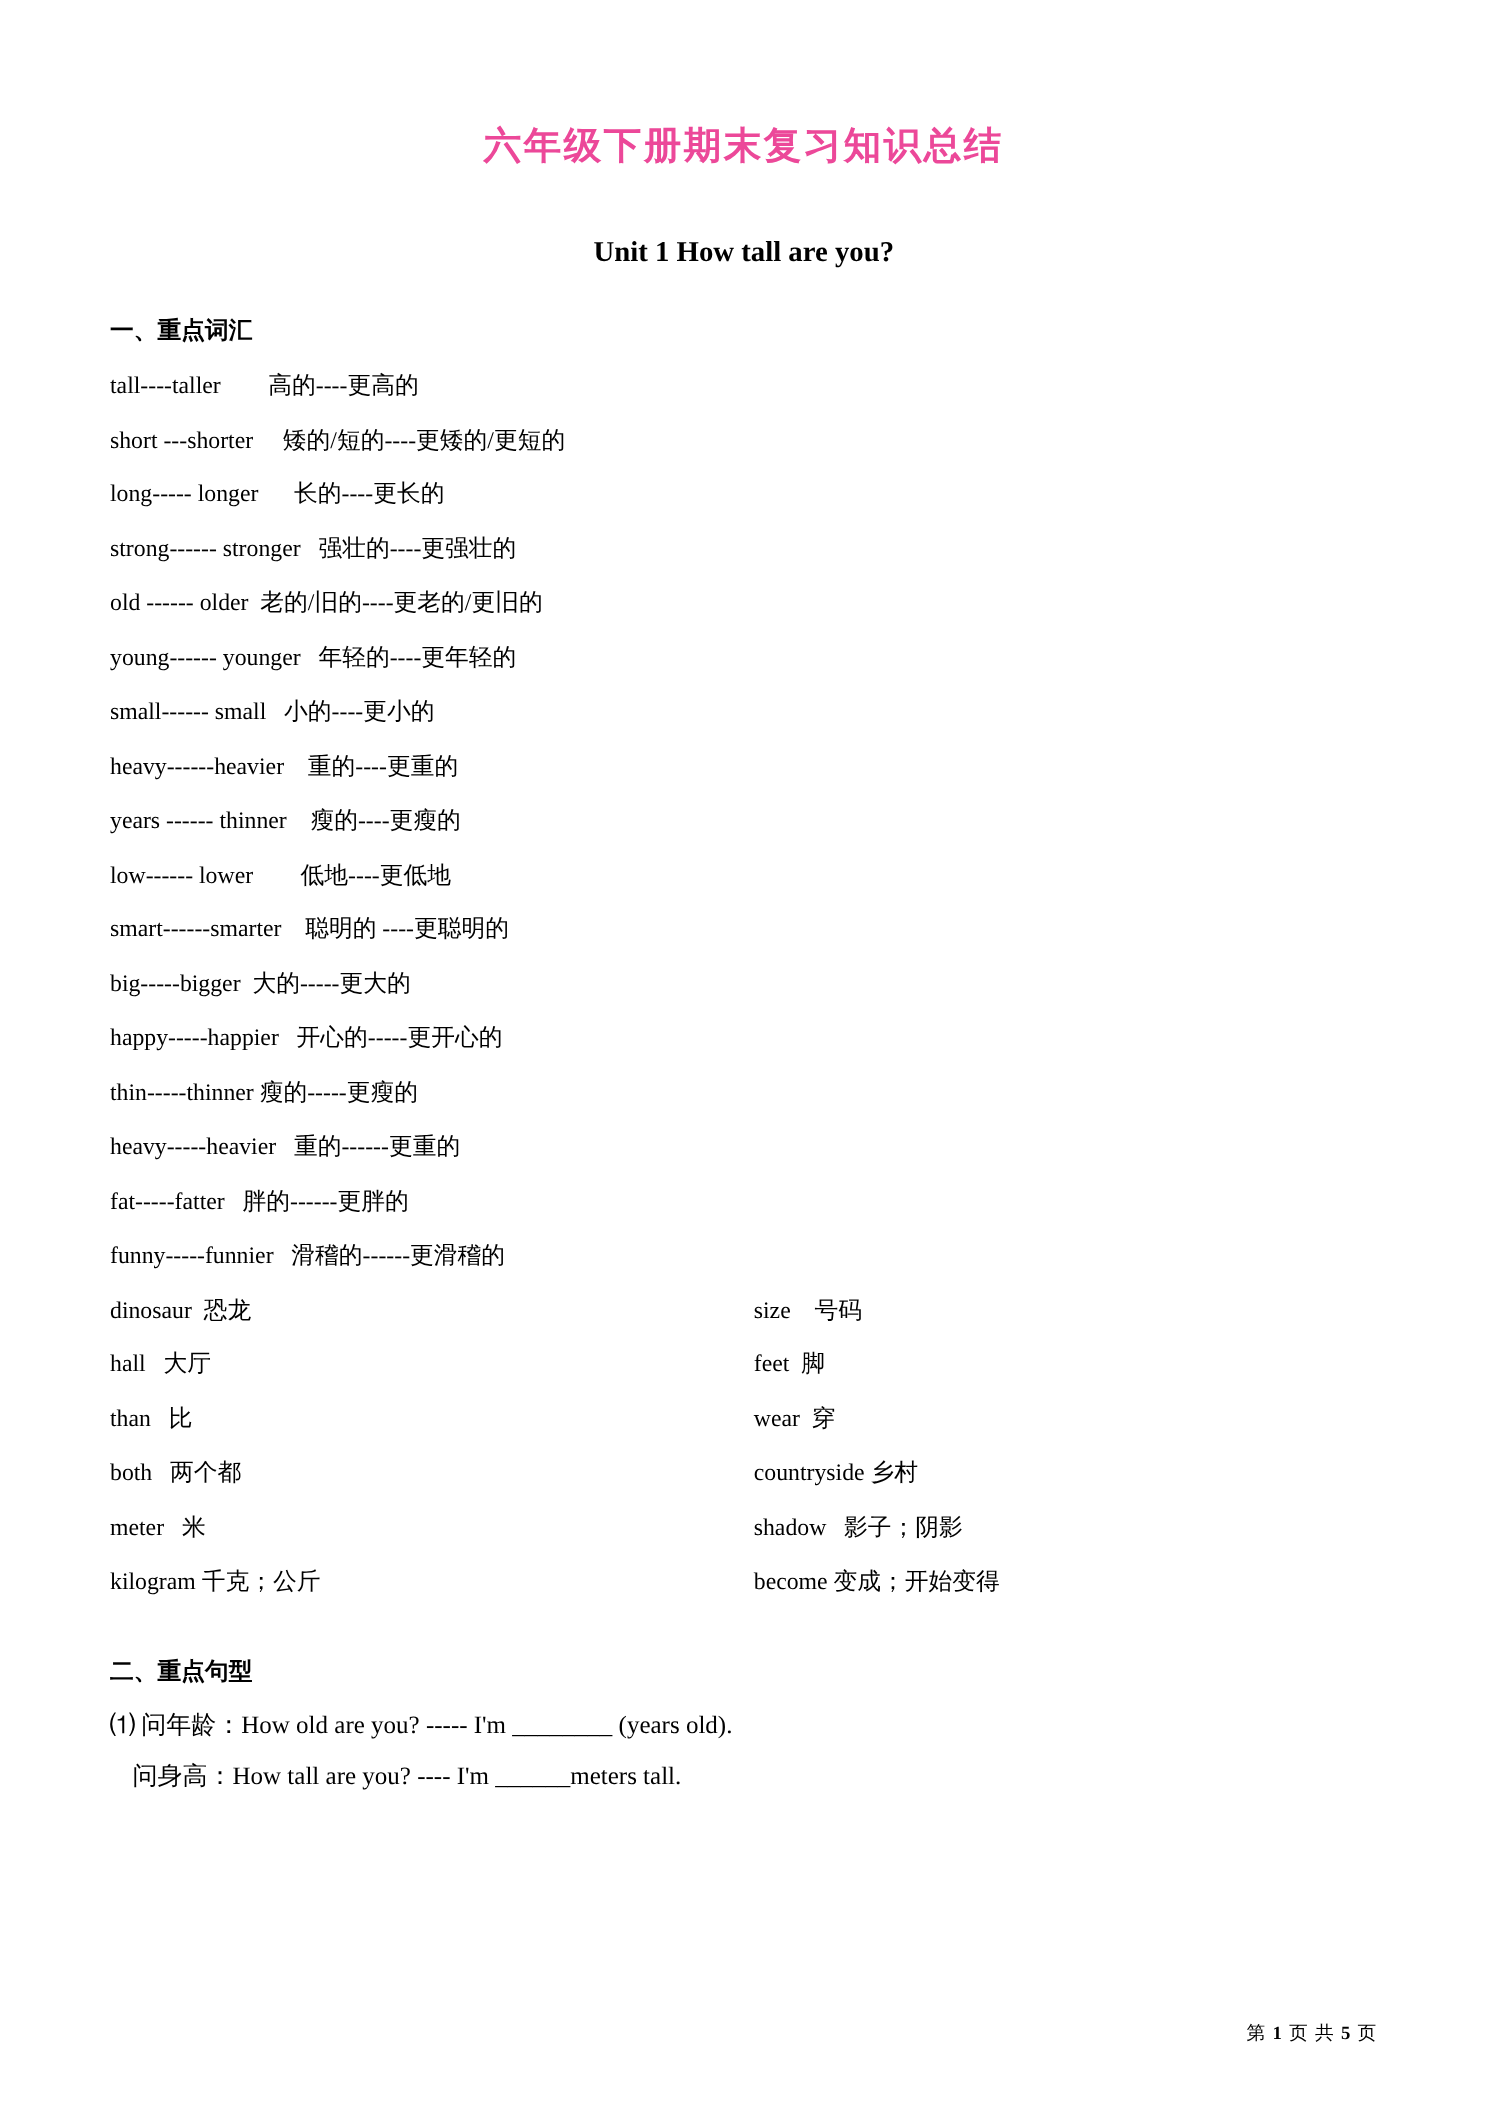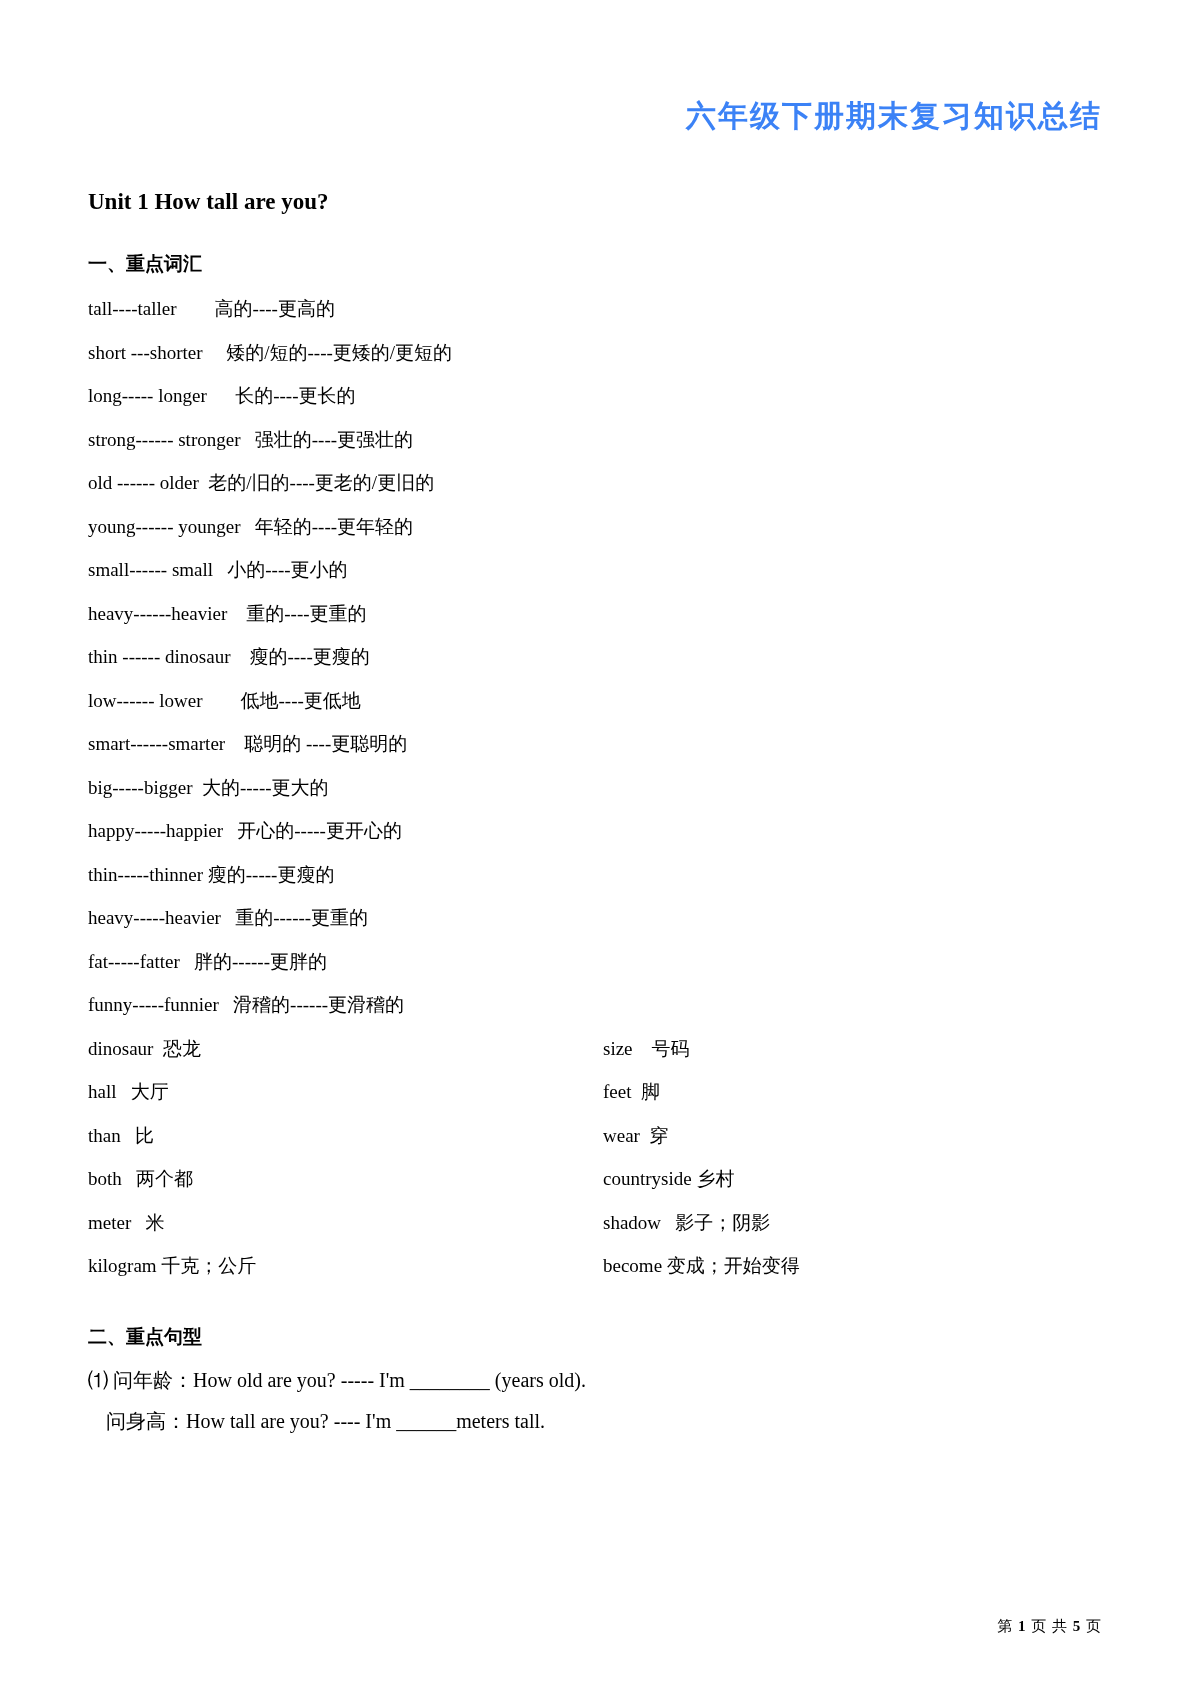"六年级下册期末复习知识总结" .doc-title { color: #3b82f6 -> #ec4899; text-align: right -> center }
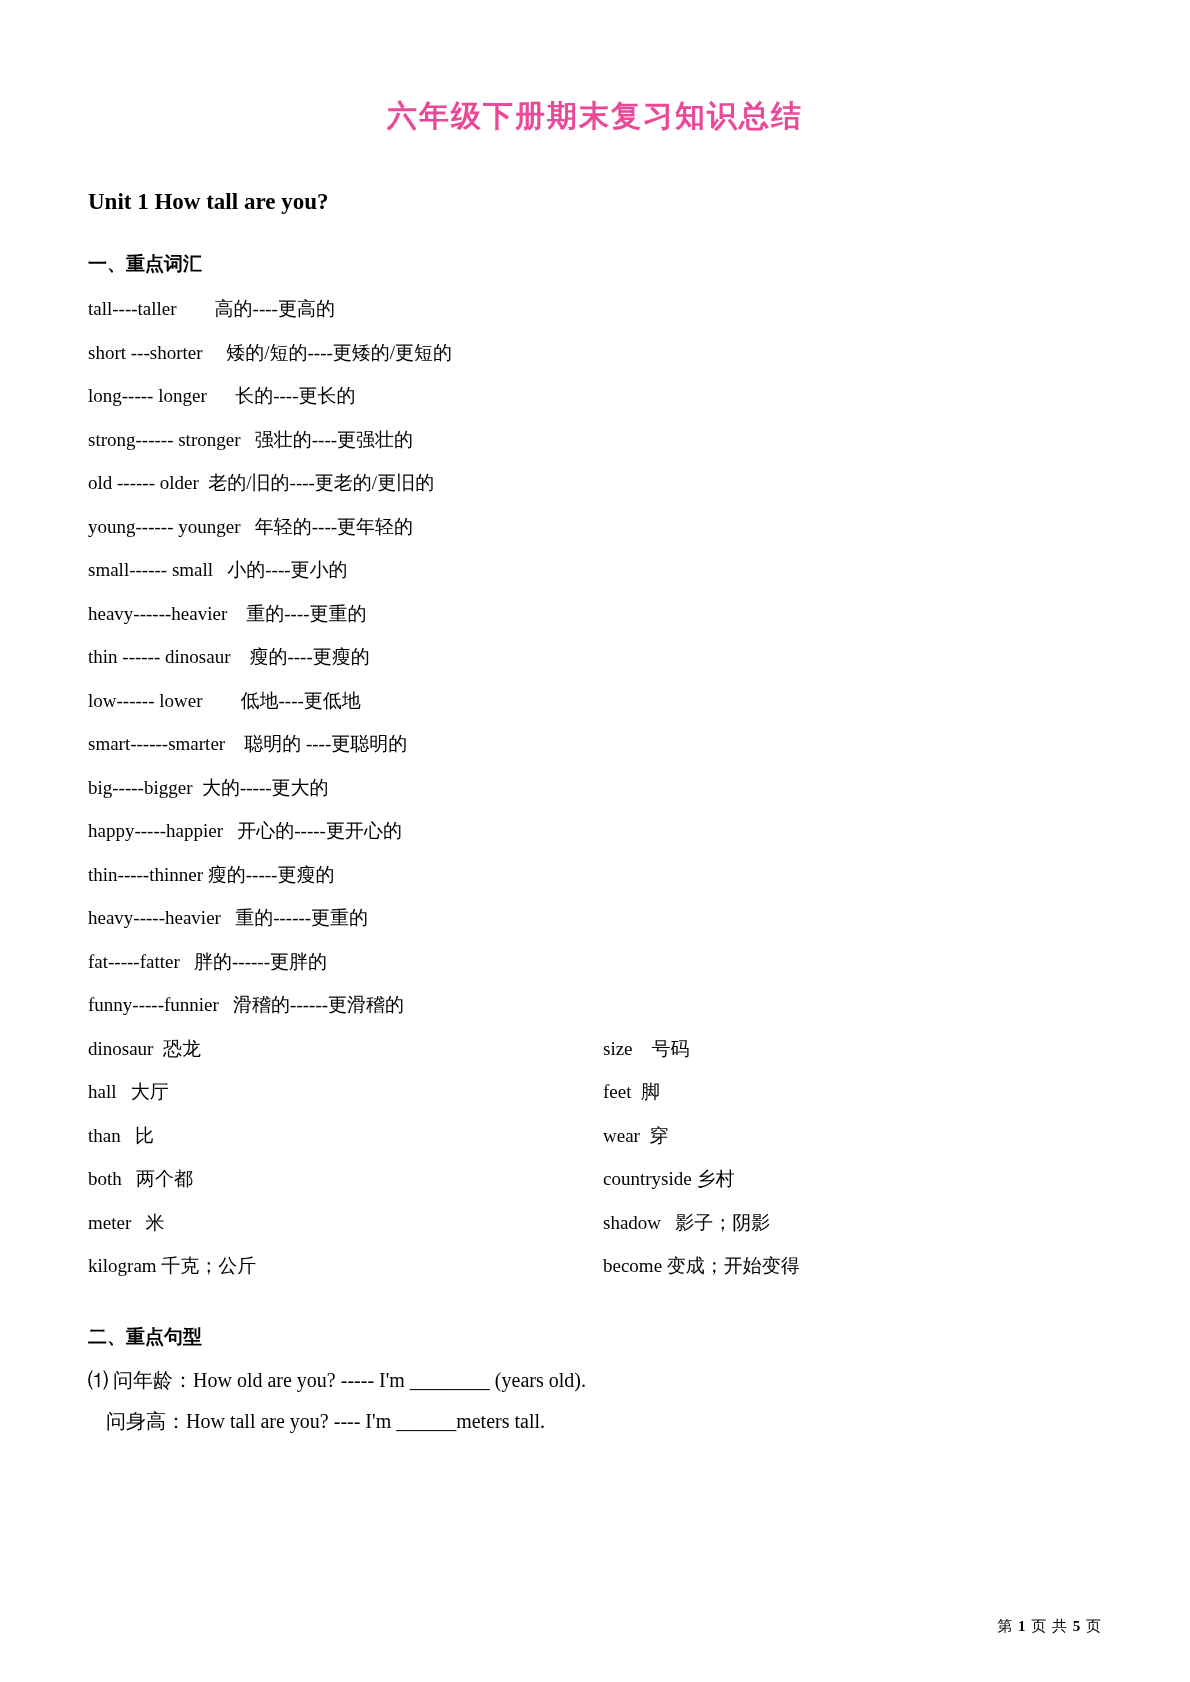"Unit 1 How tall are" .unit-title { text-align: left -> center }
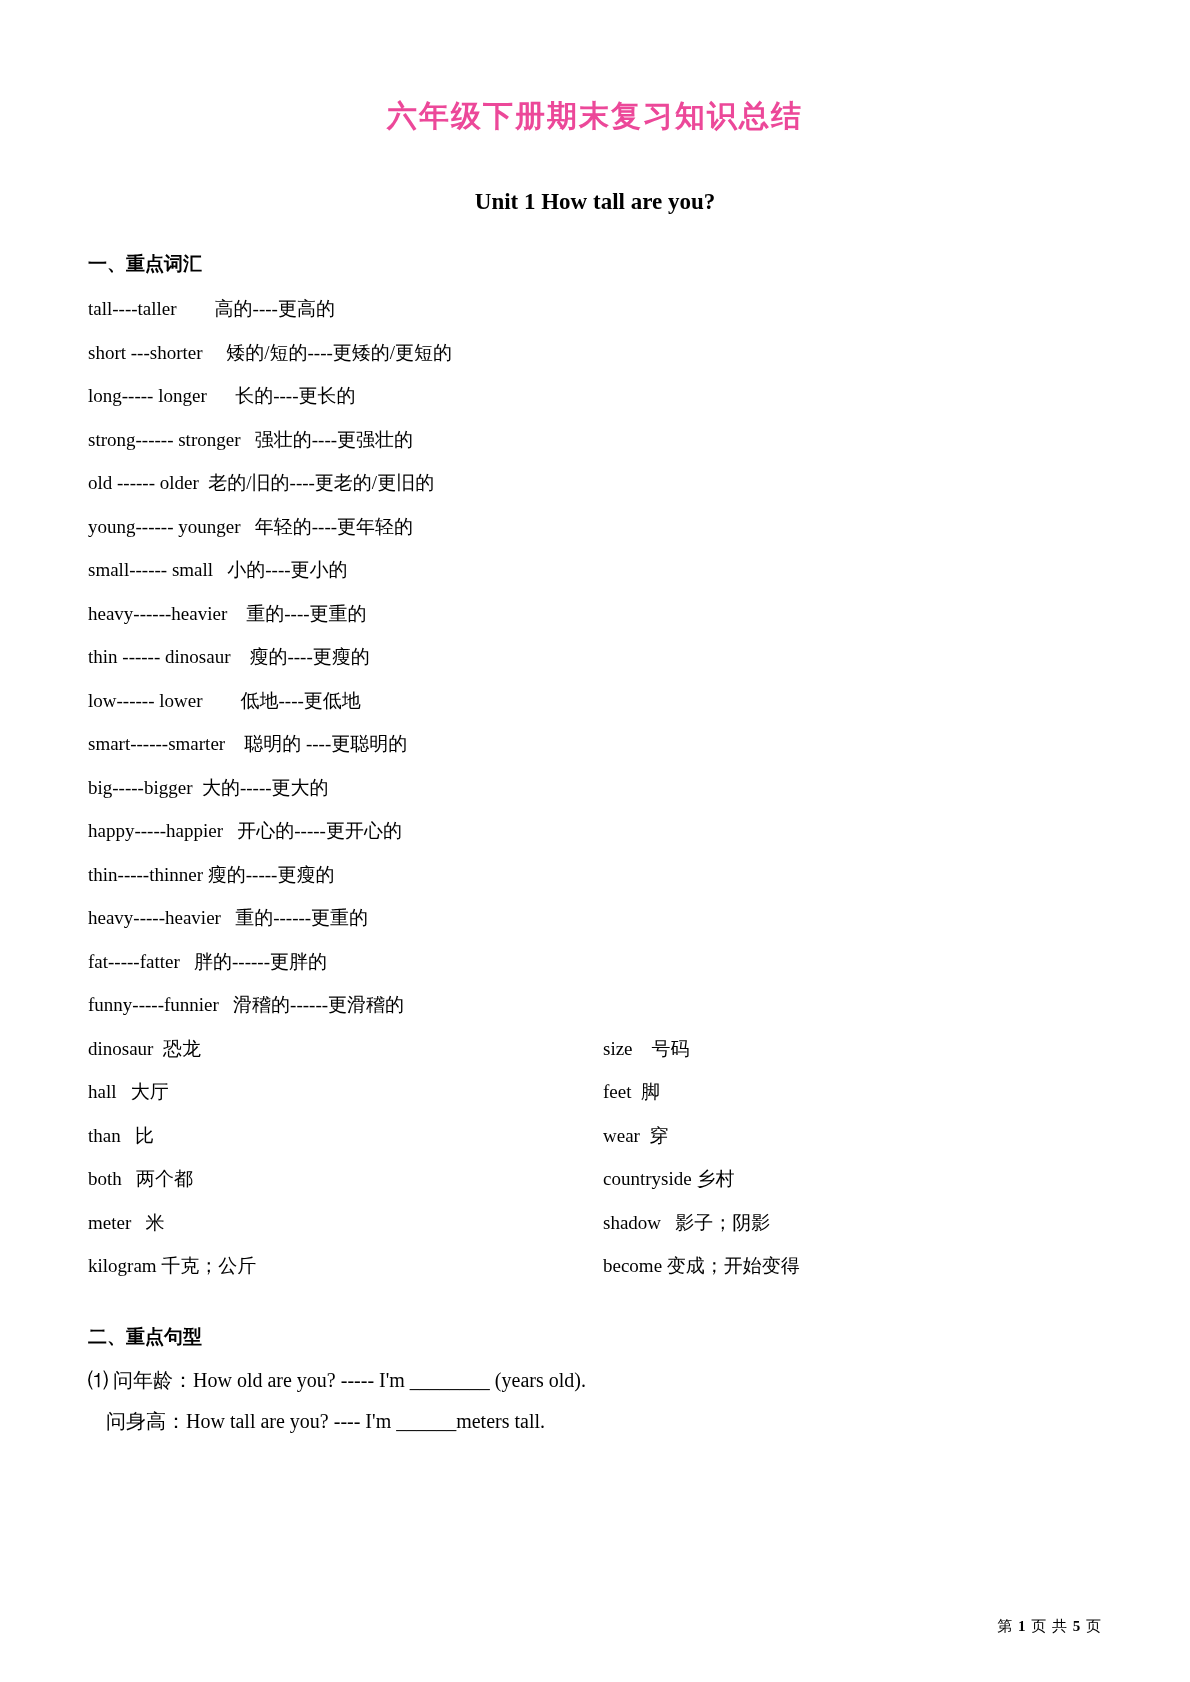"thin ------ dinosaur 瘦的----更瘦的" div.vocab-line { text: thin ------ dinosaur -> years ------ thinner }
